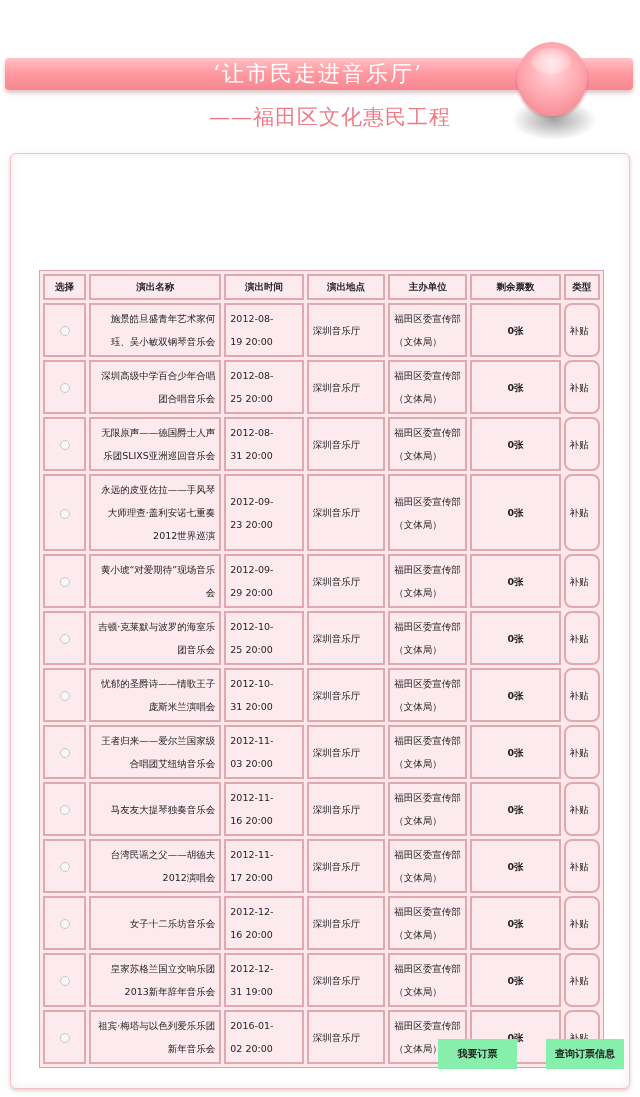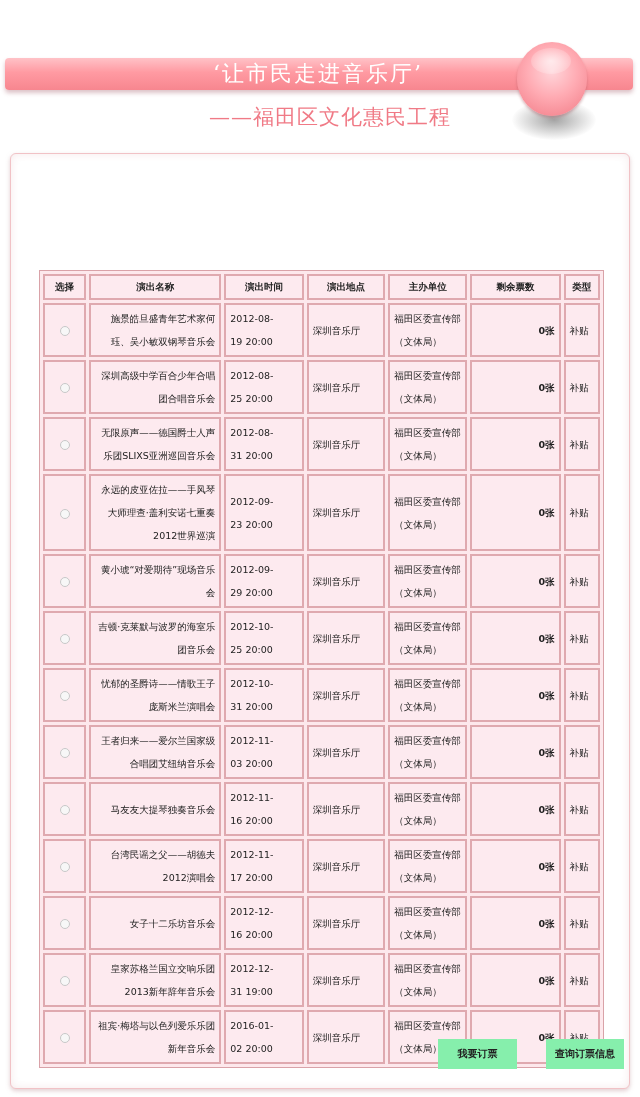"0张" td.left { text-align: right -> center }
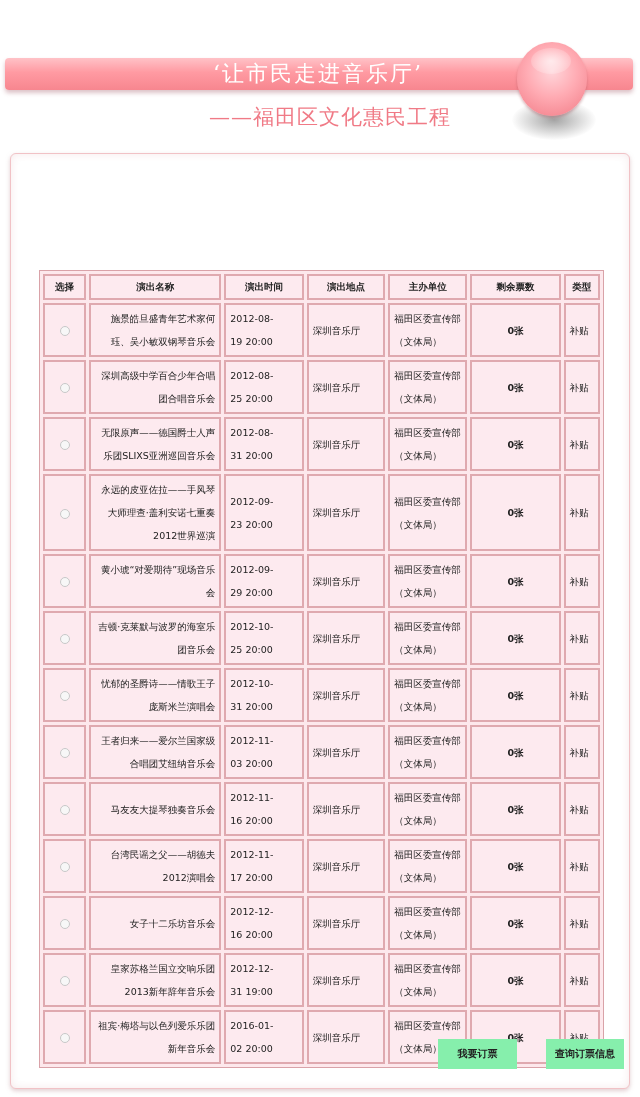"补贴" td.type { border-radius: none -> 8px }
